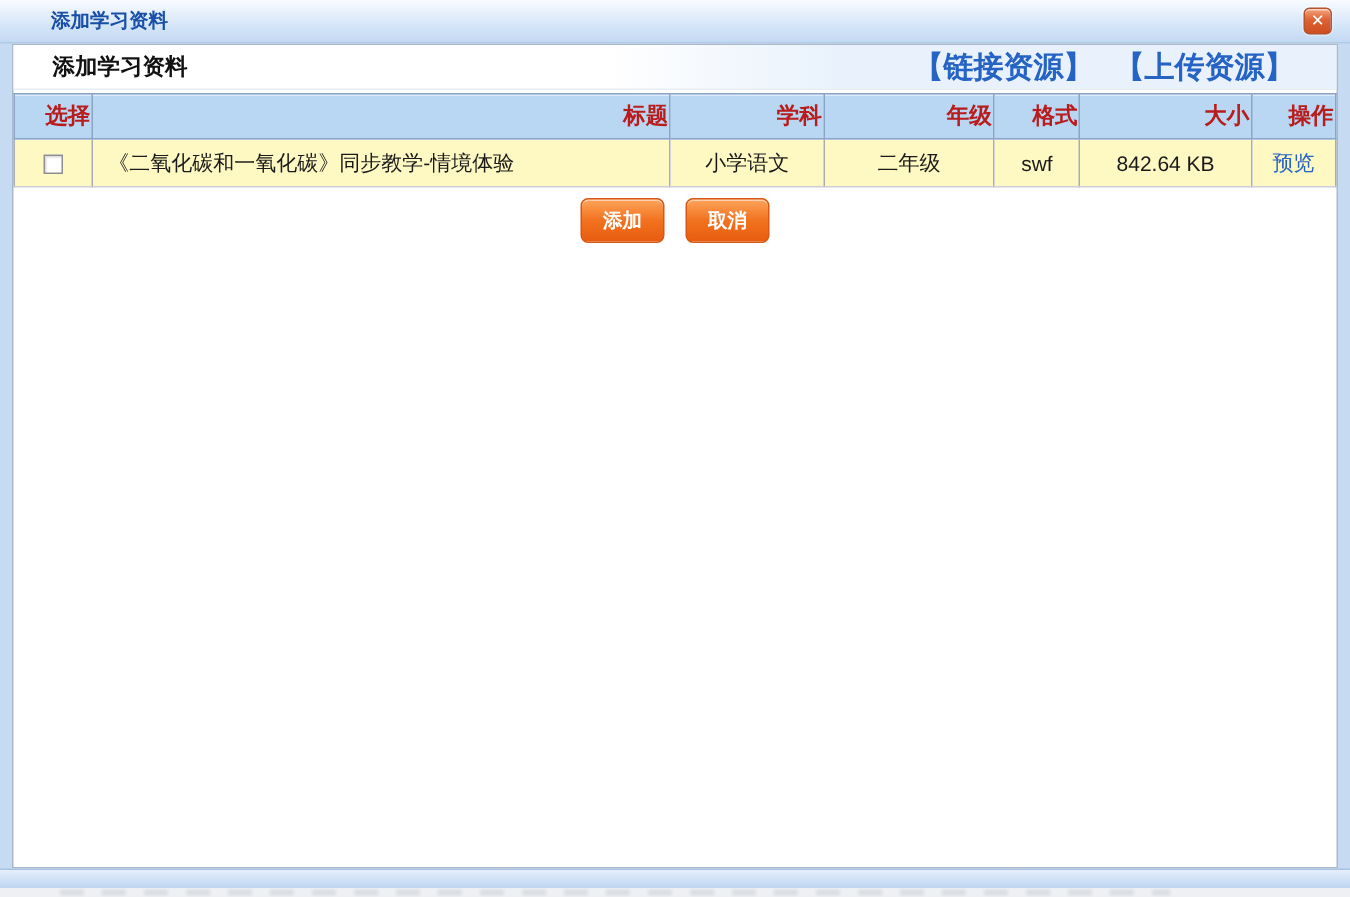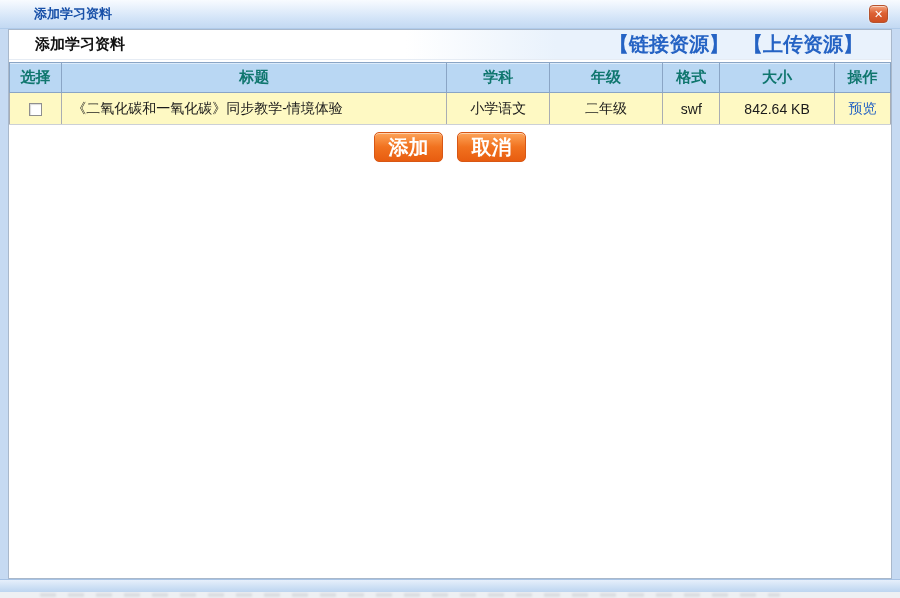"选择" thead th { color: #0f766e -> #b91c1c; text-align: center -> right }
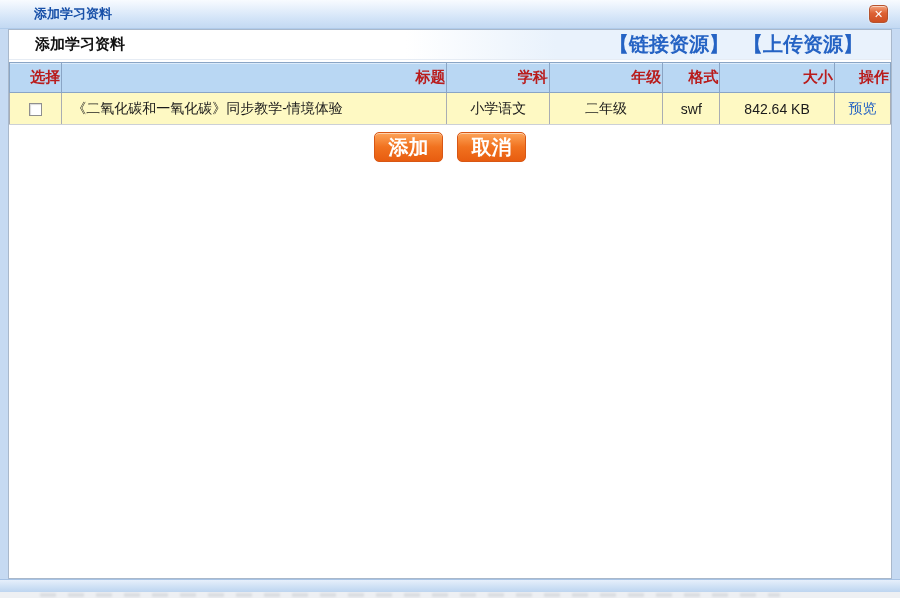"添加" .footer-btn { font-size: 20px -> 13px; width: 69px -> 56px }
